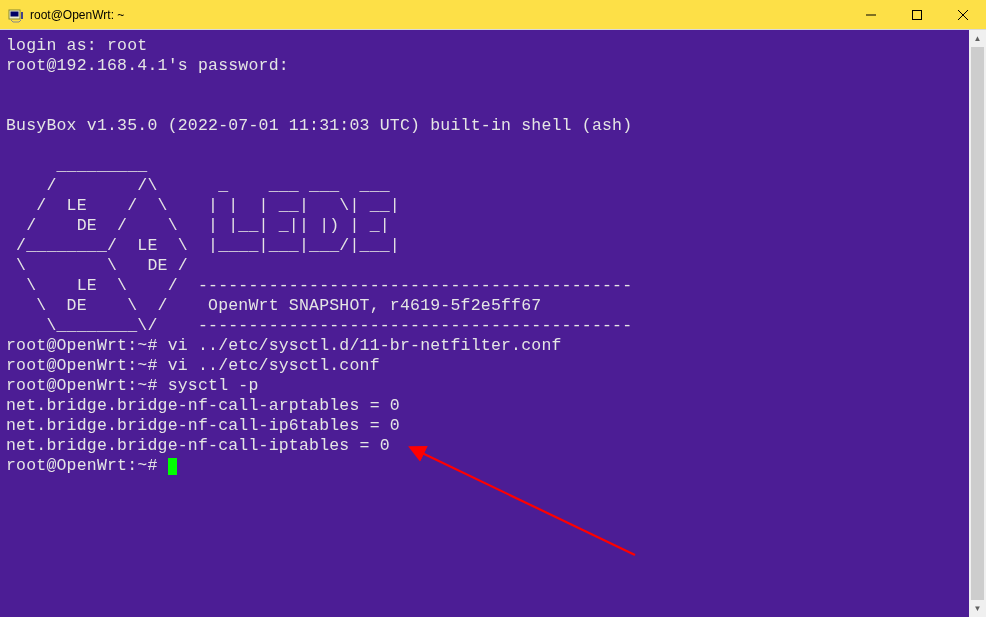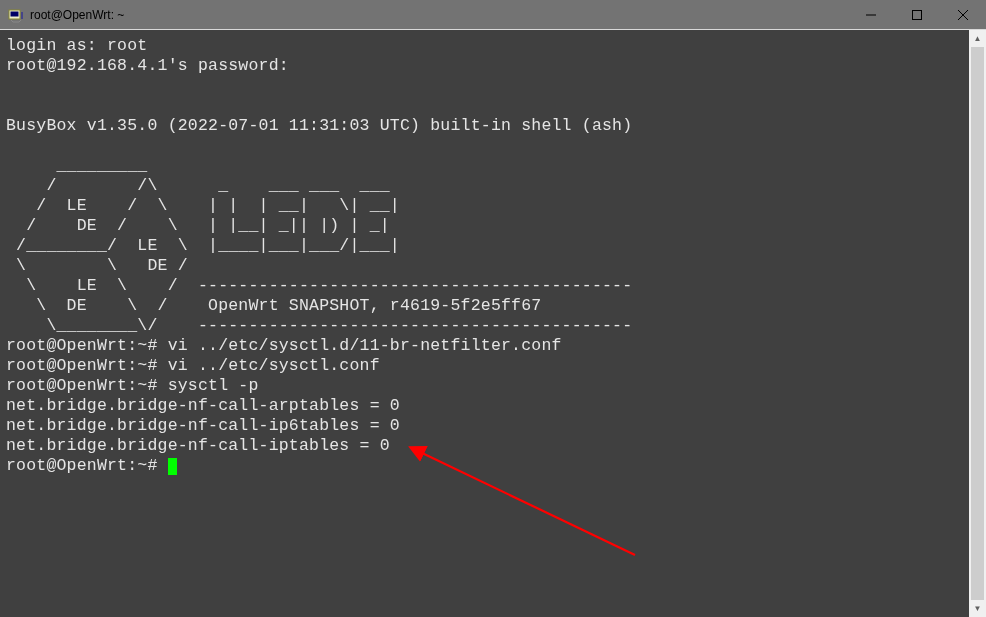"root@OpenWrt: ~" .titlebar { background: #737373 -> #fde047 }
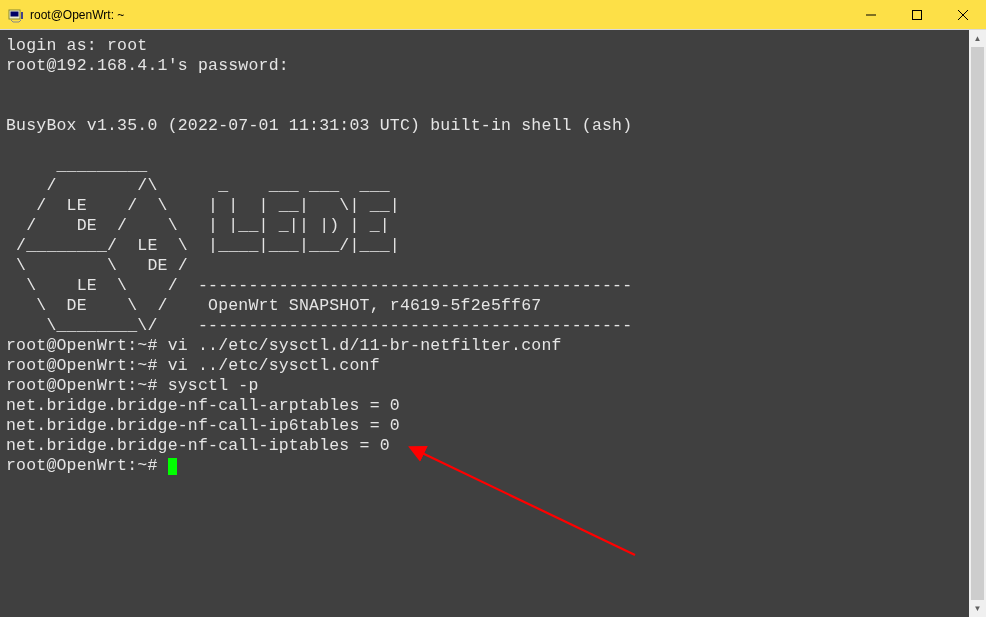"login as: root" .terminal-wrap { background: #404040 -> #4c1d95 }
